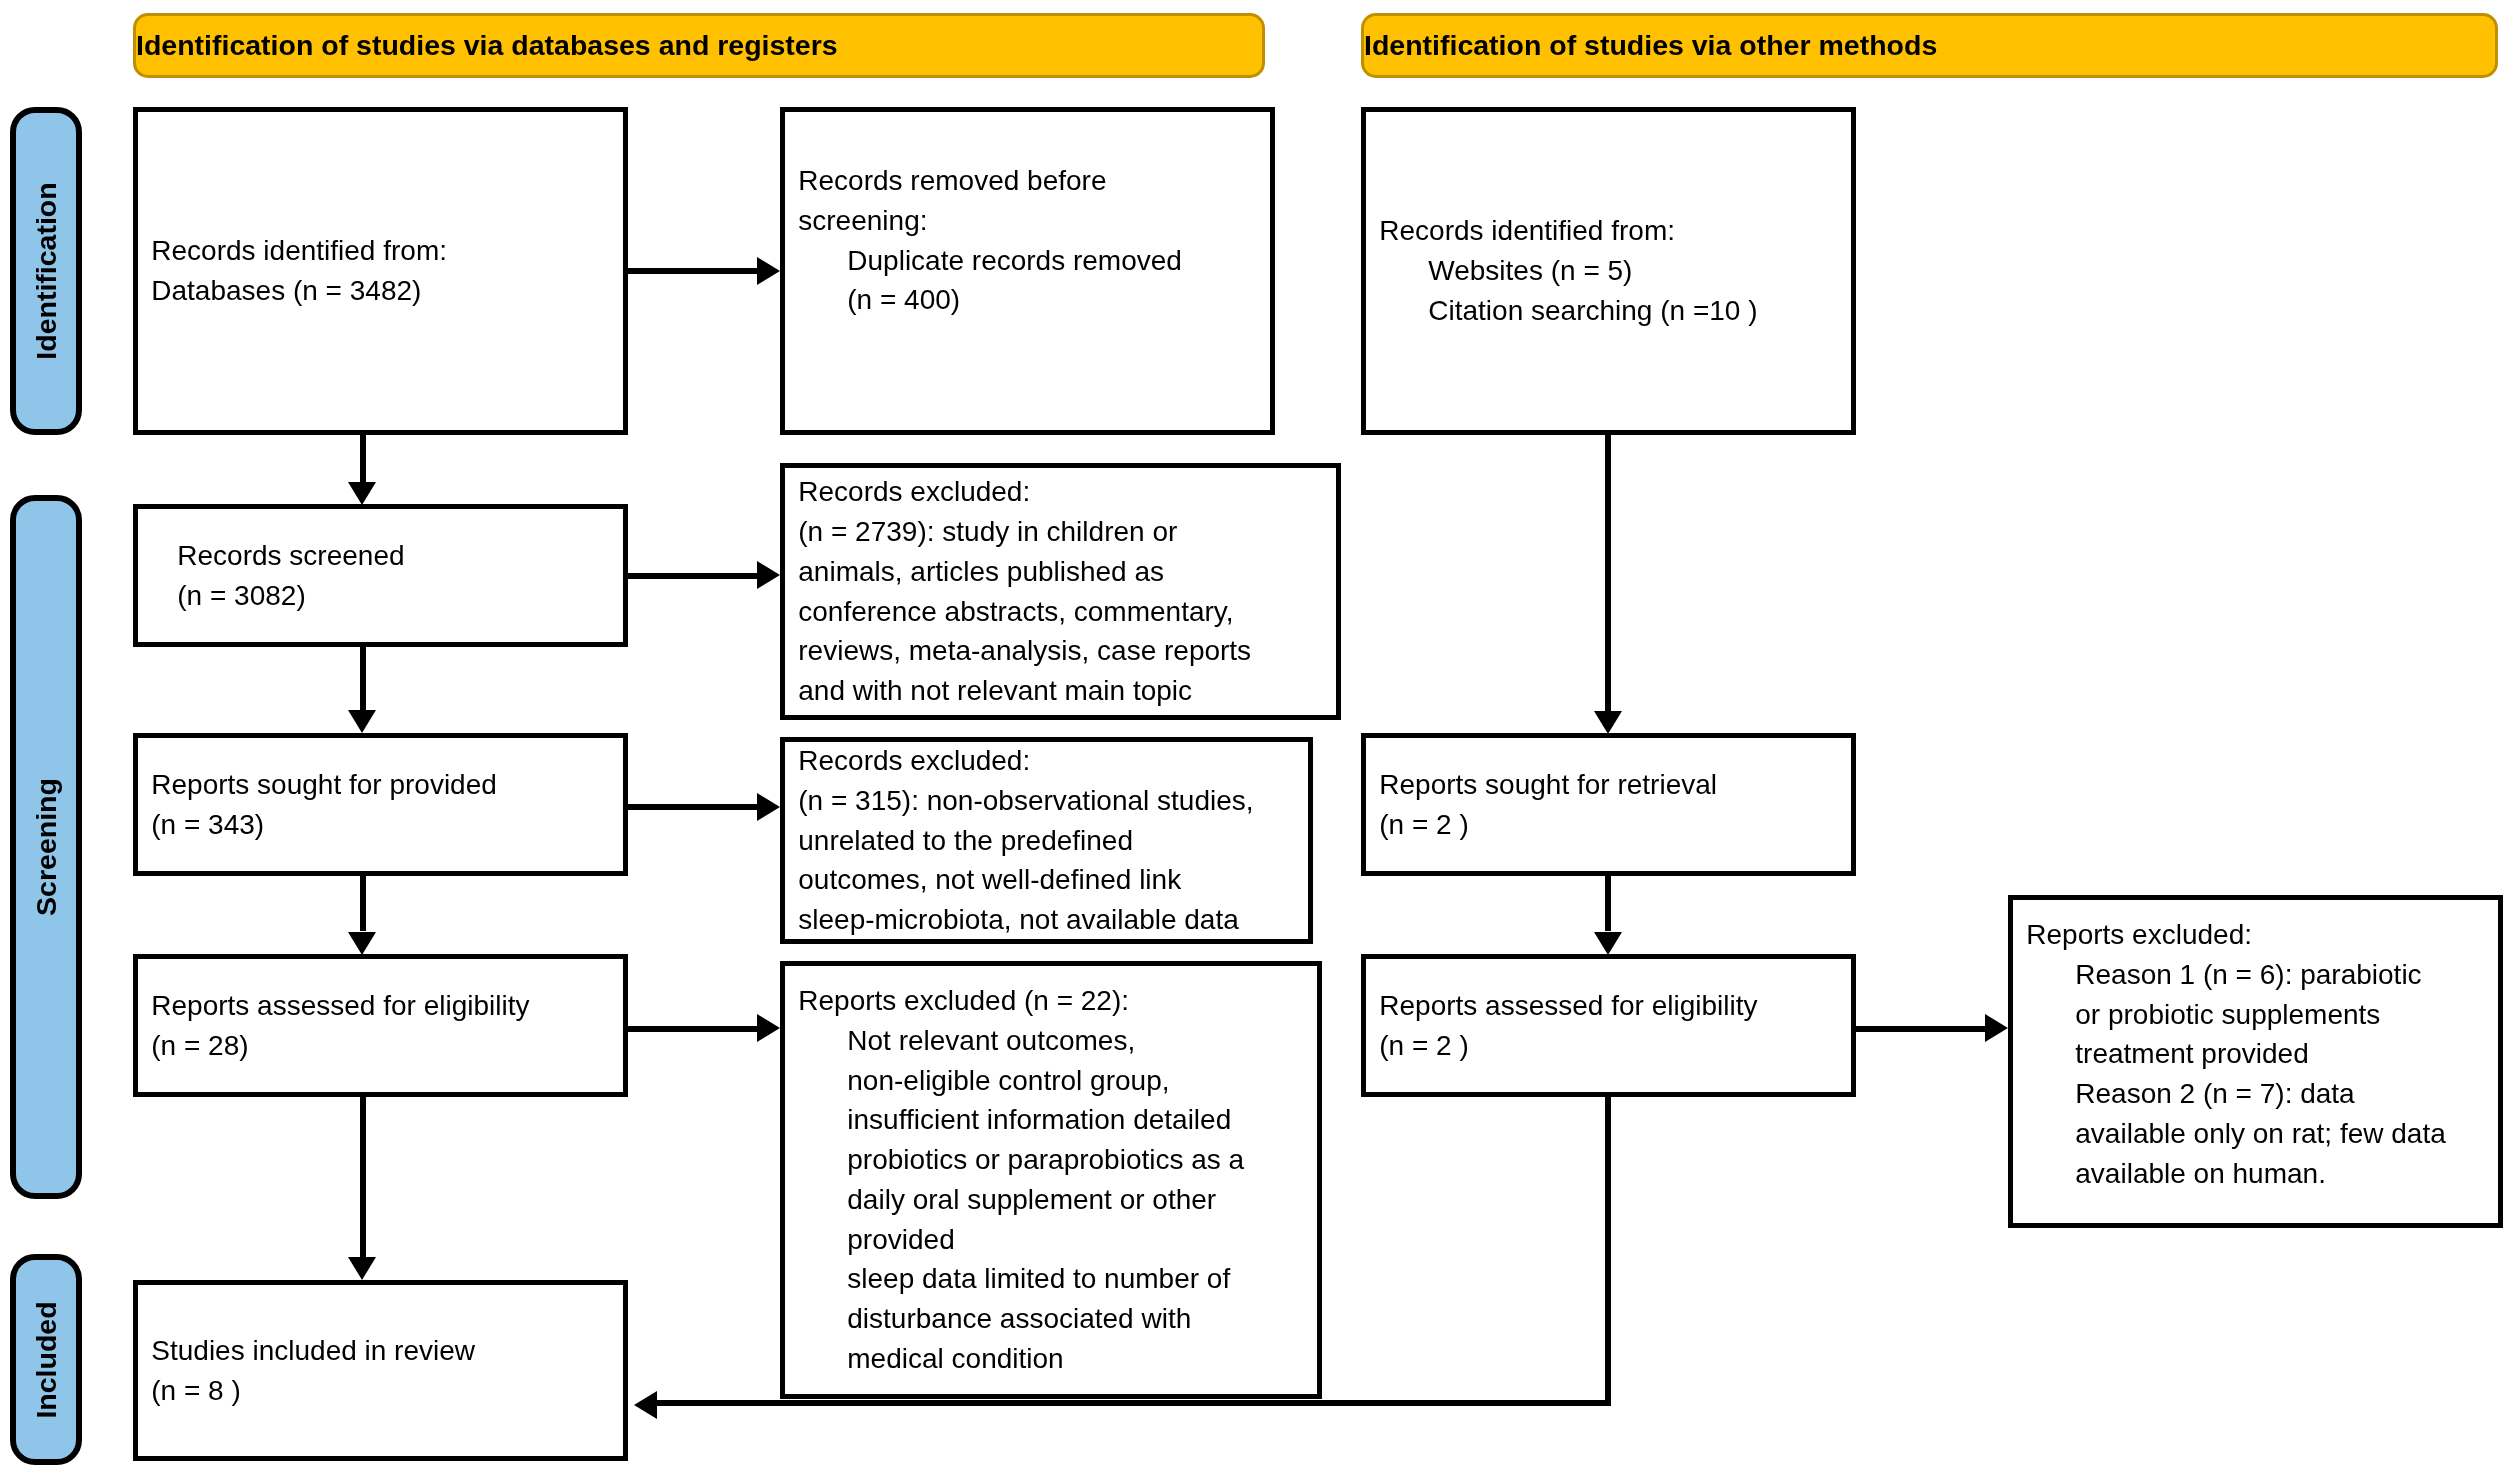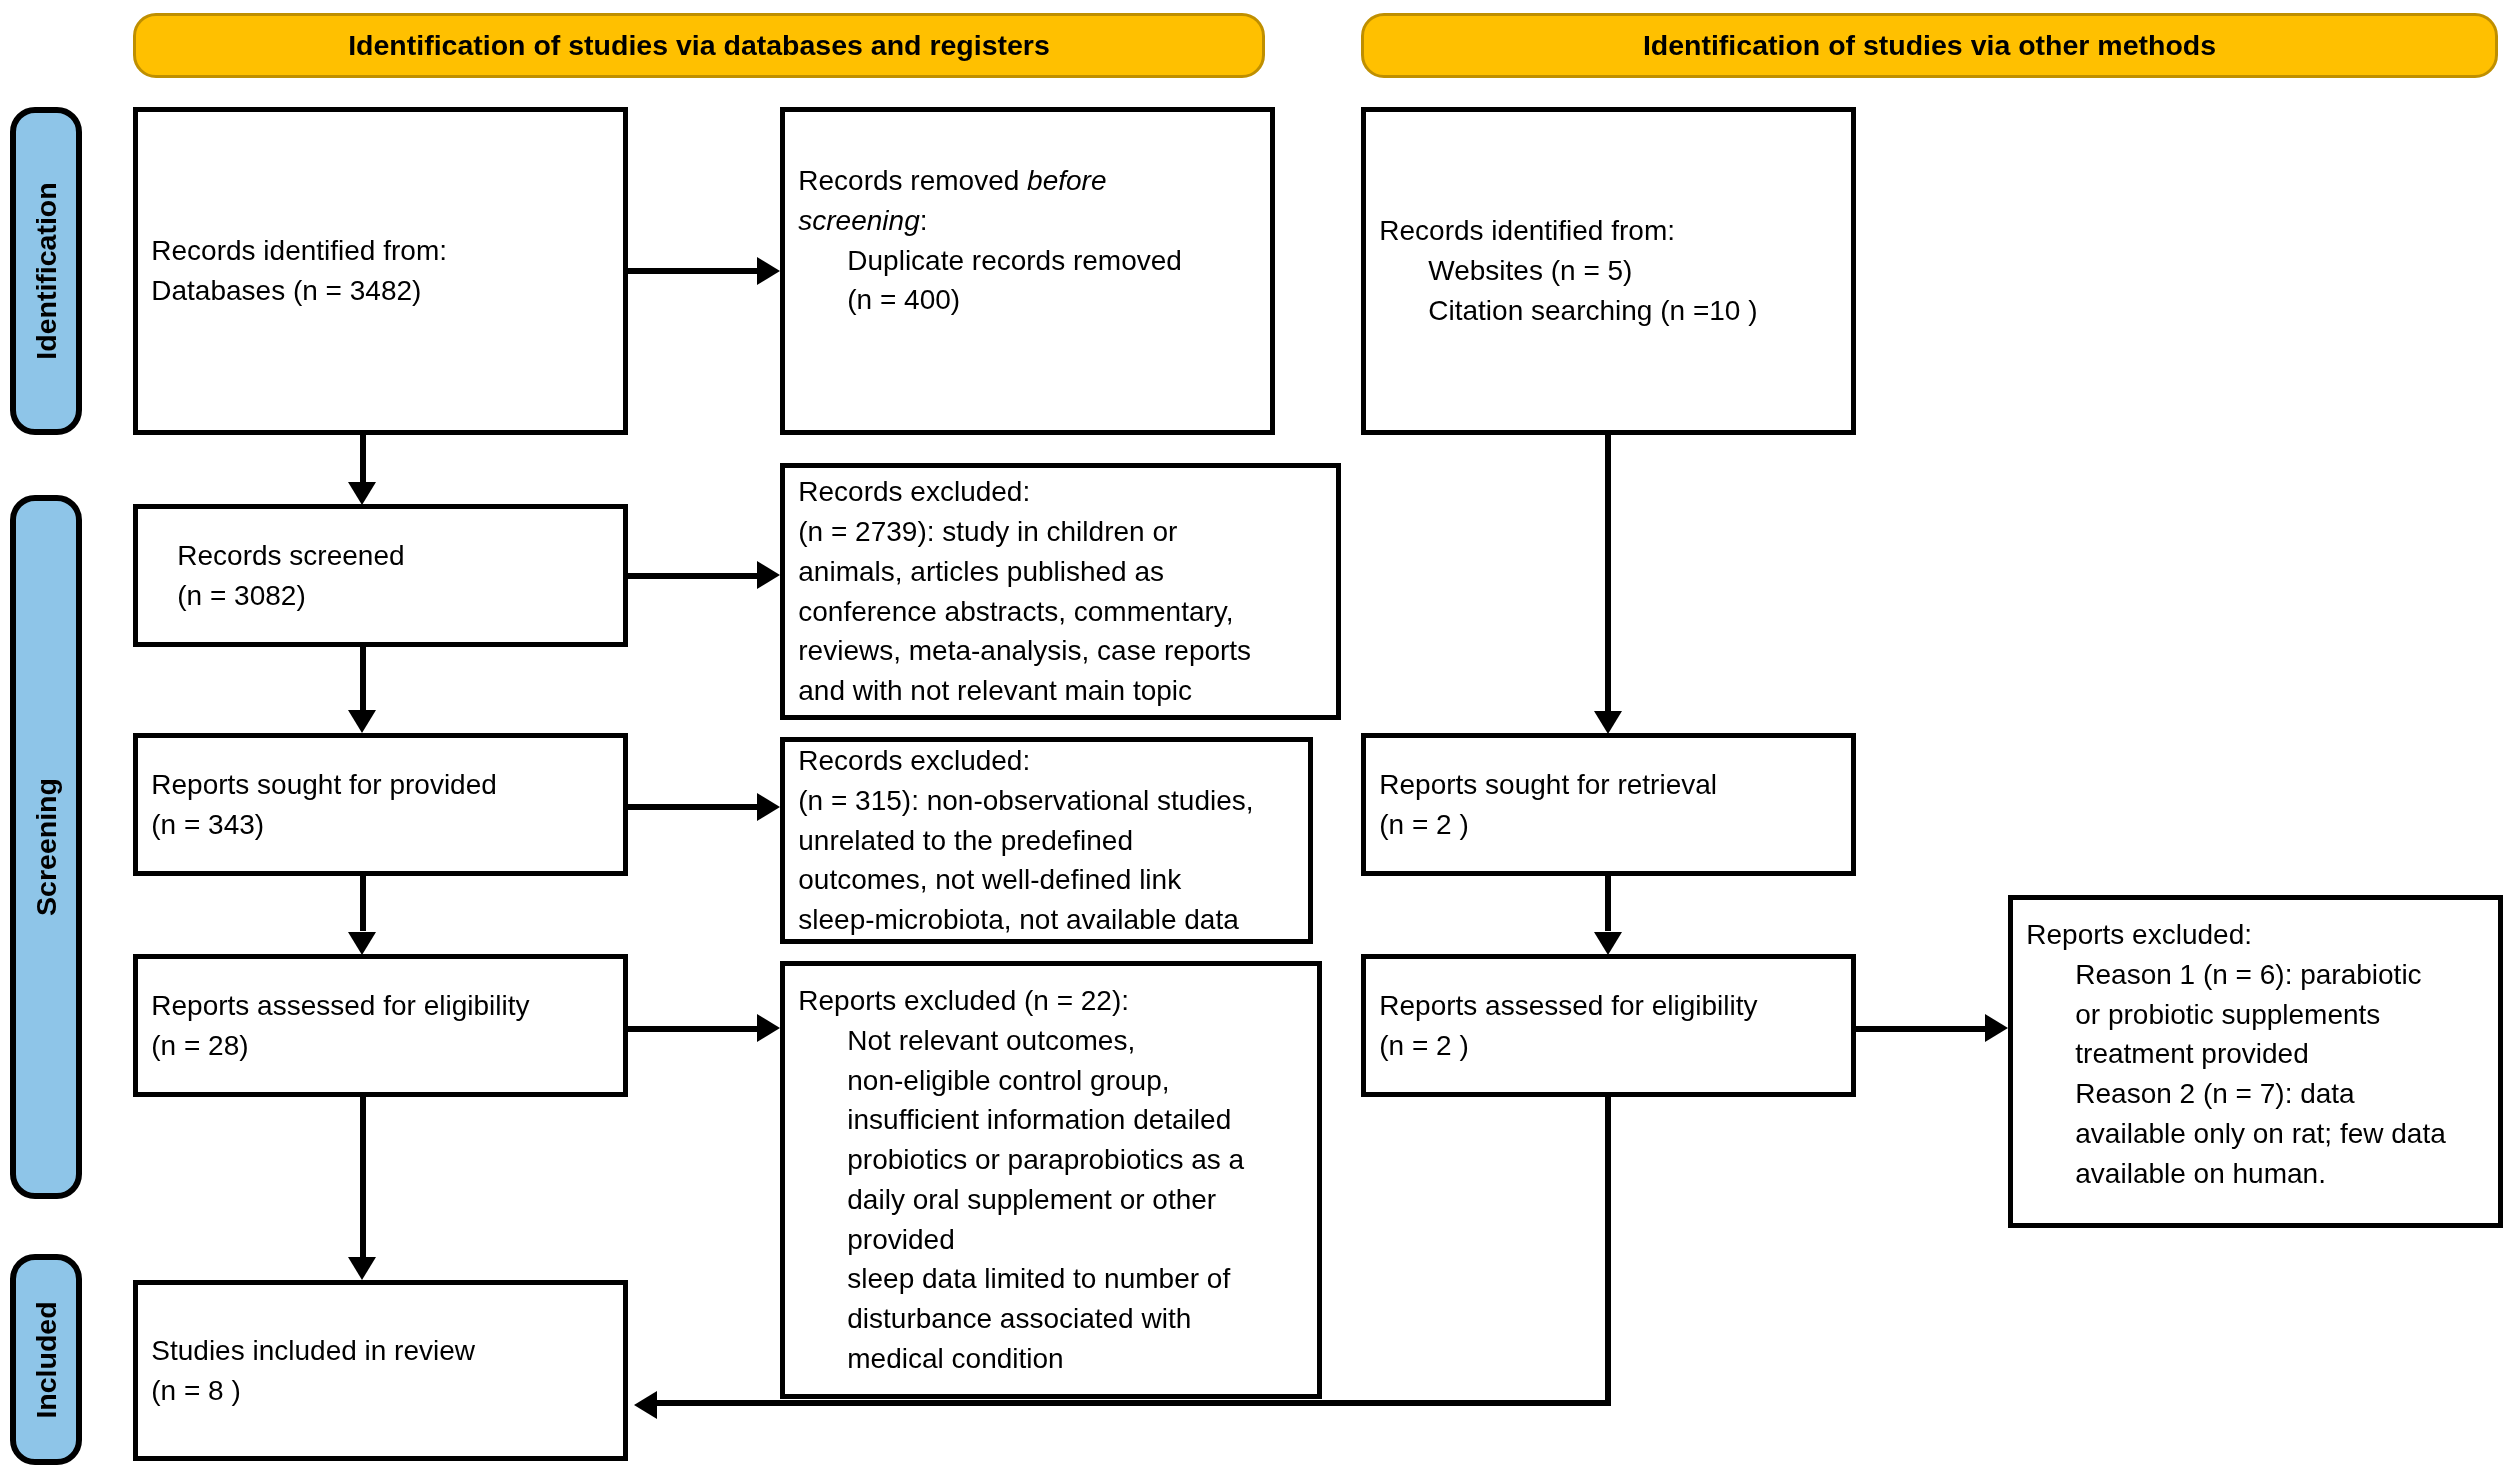"Identification of studies via databases" .banner { border-radius: 23px -> 15px; justify-content: center -> flex-start }
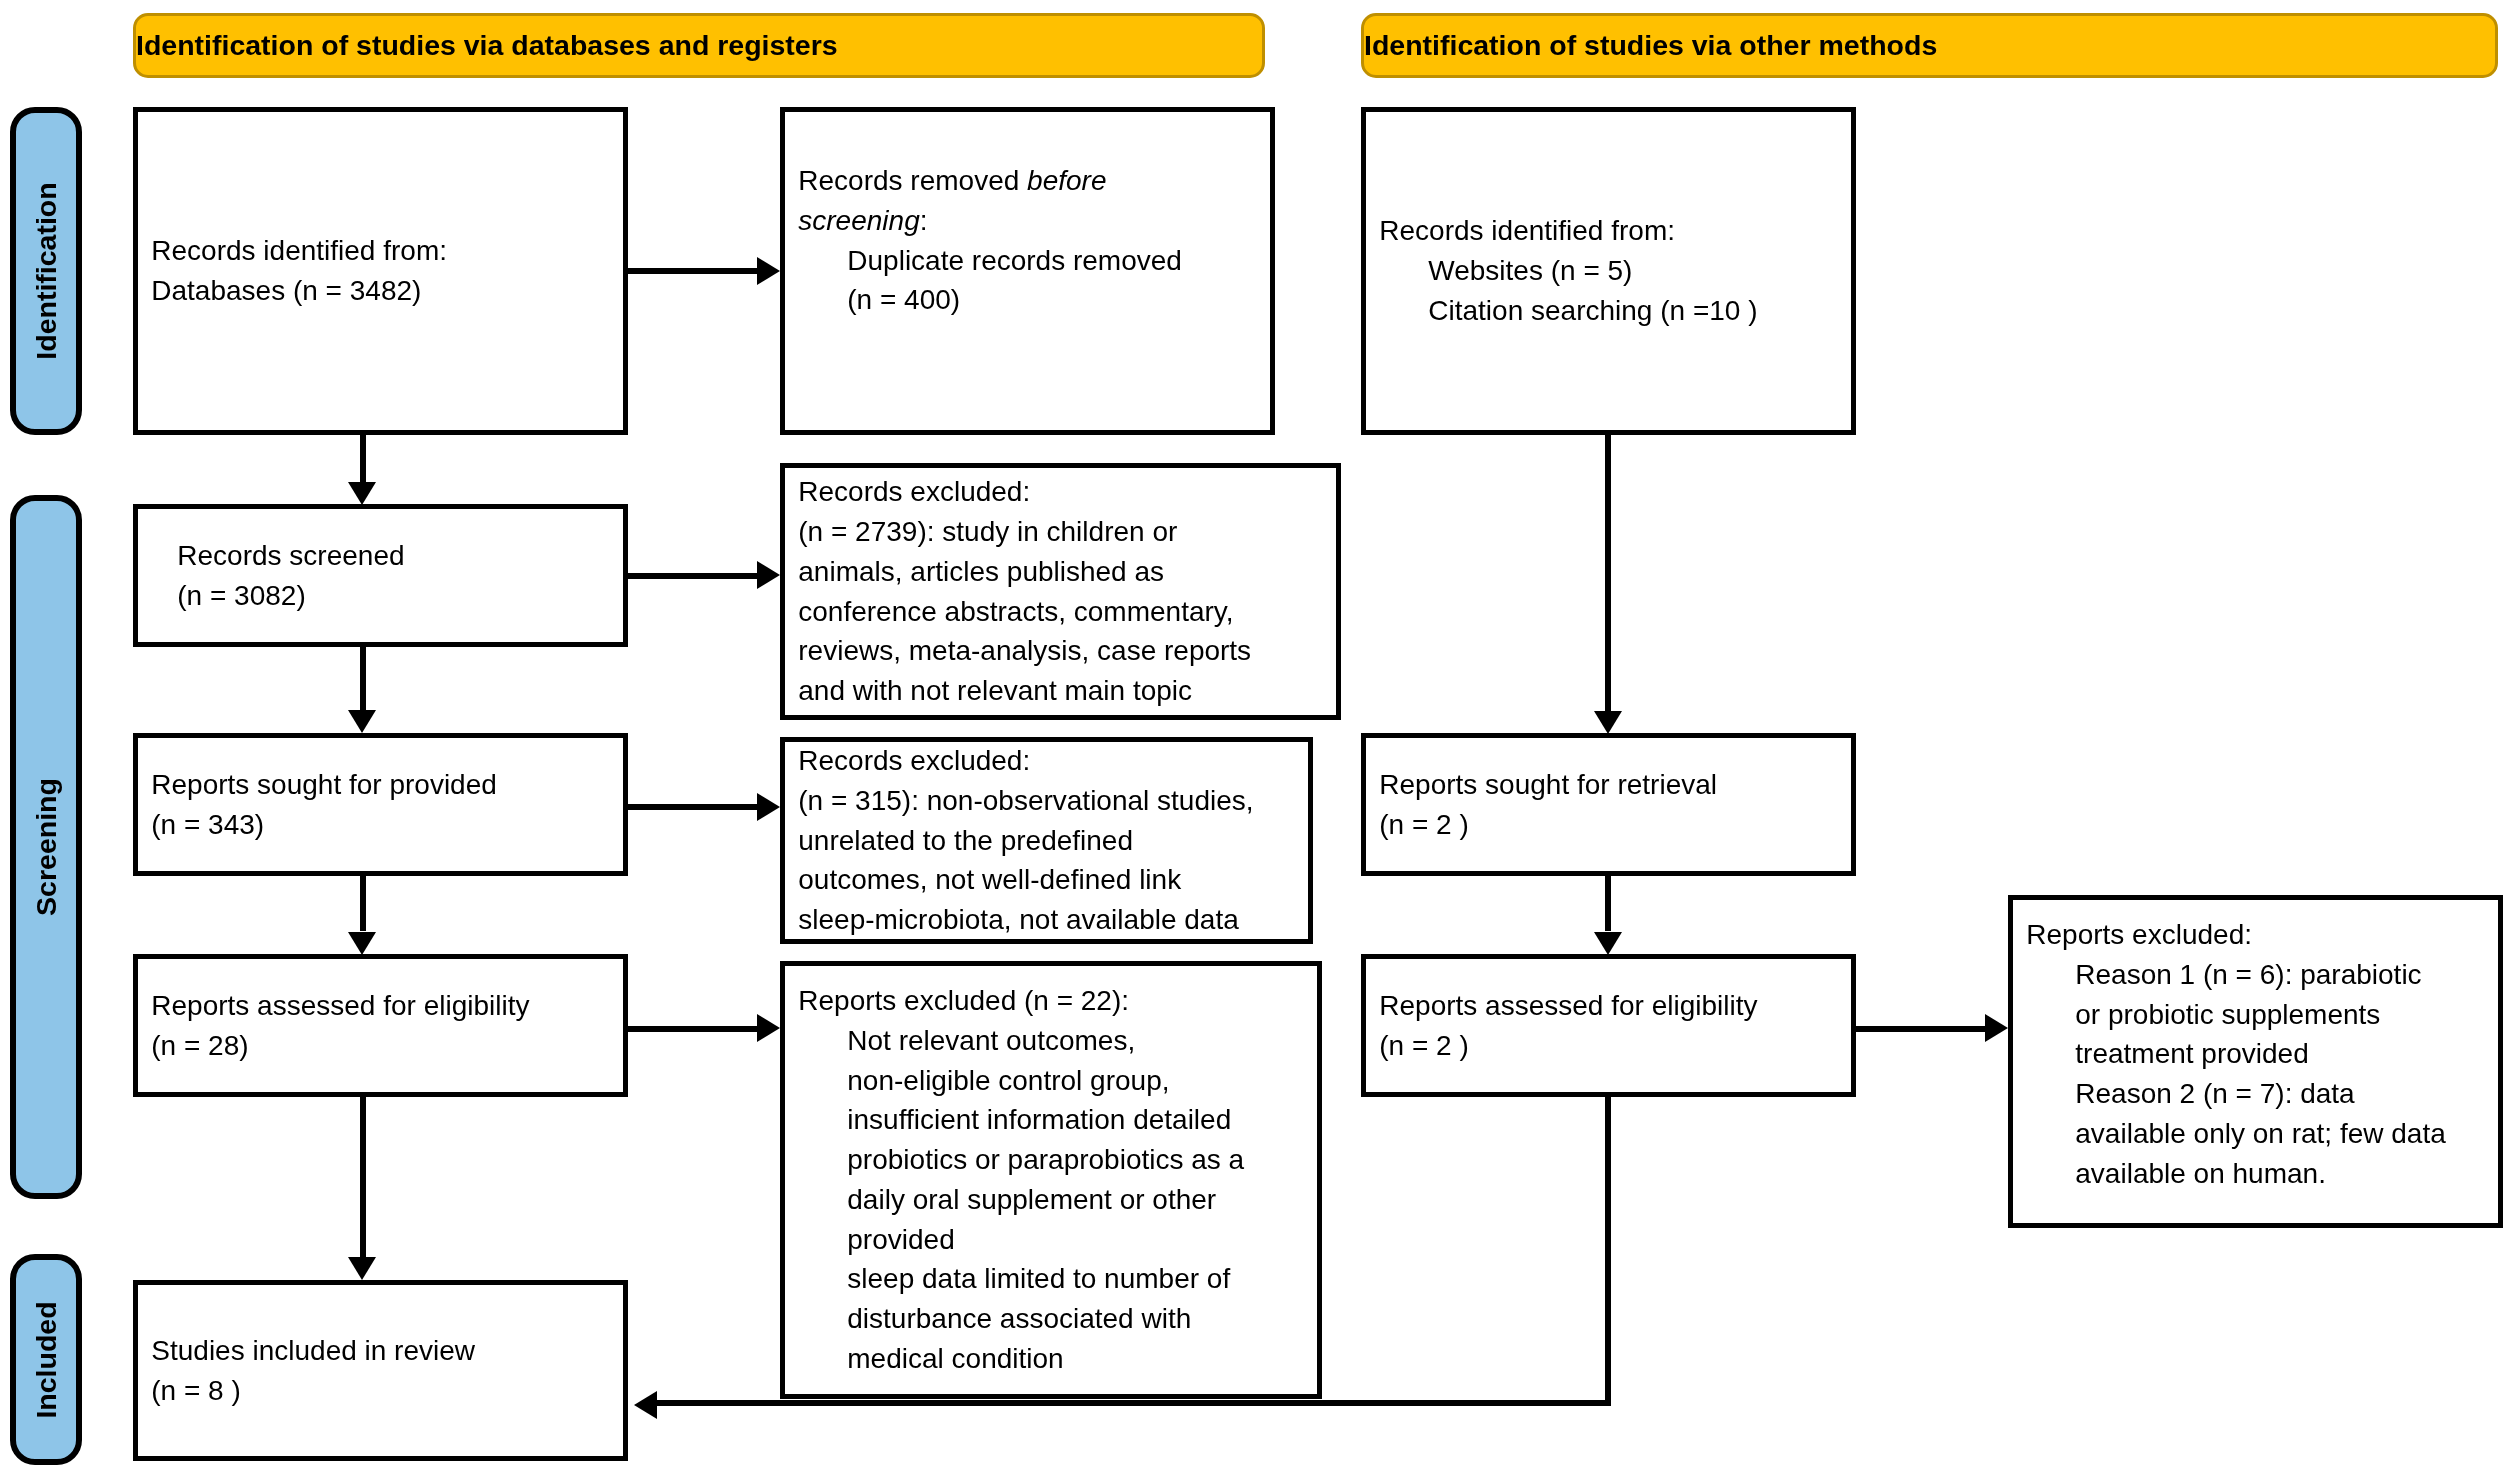"before" .it { font-style: italic -> none }
